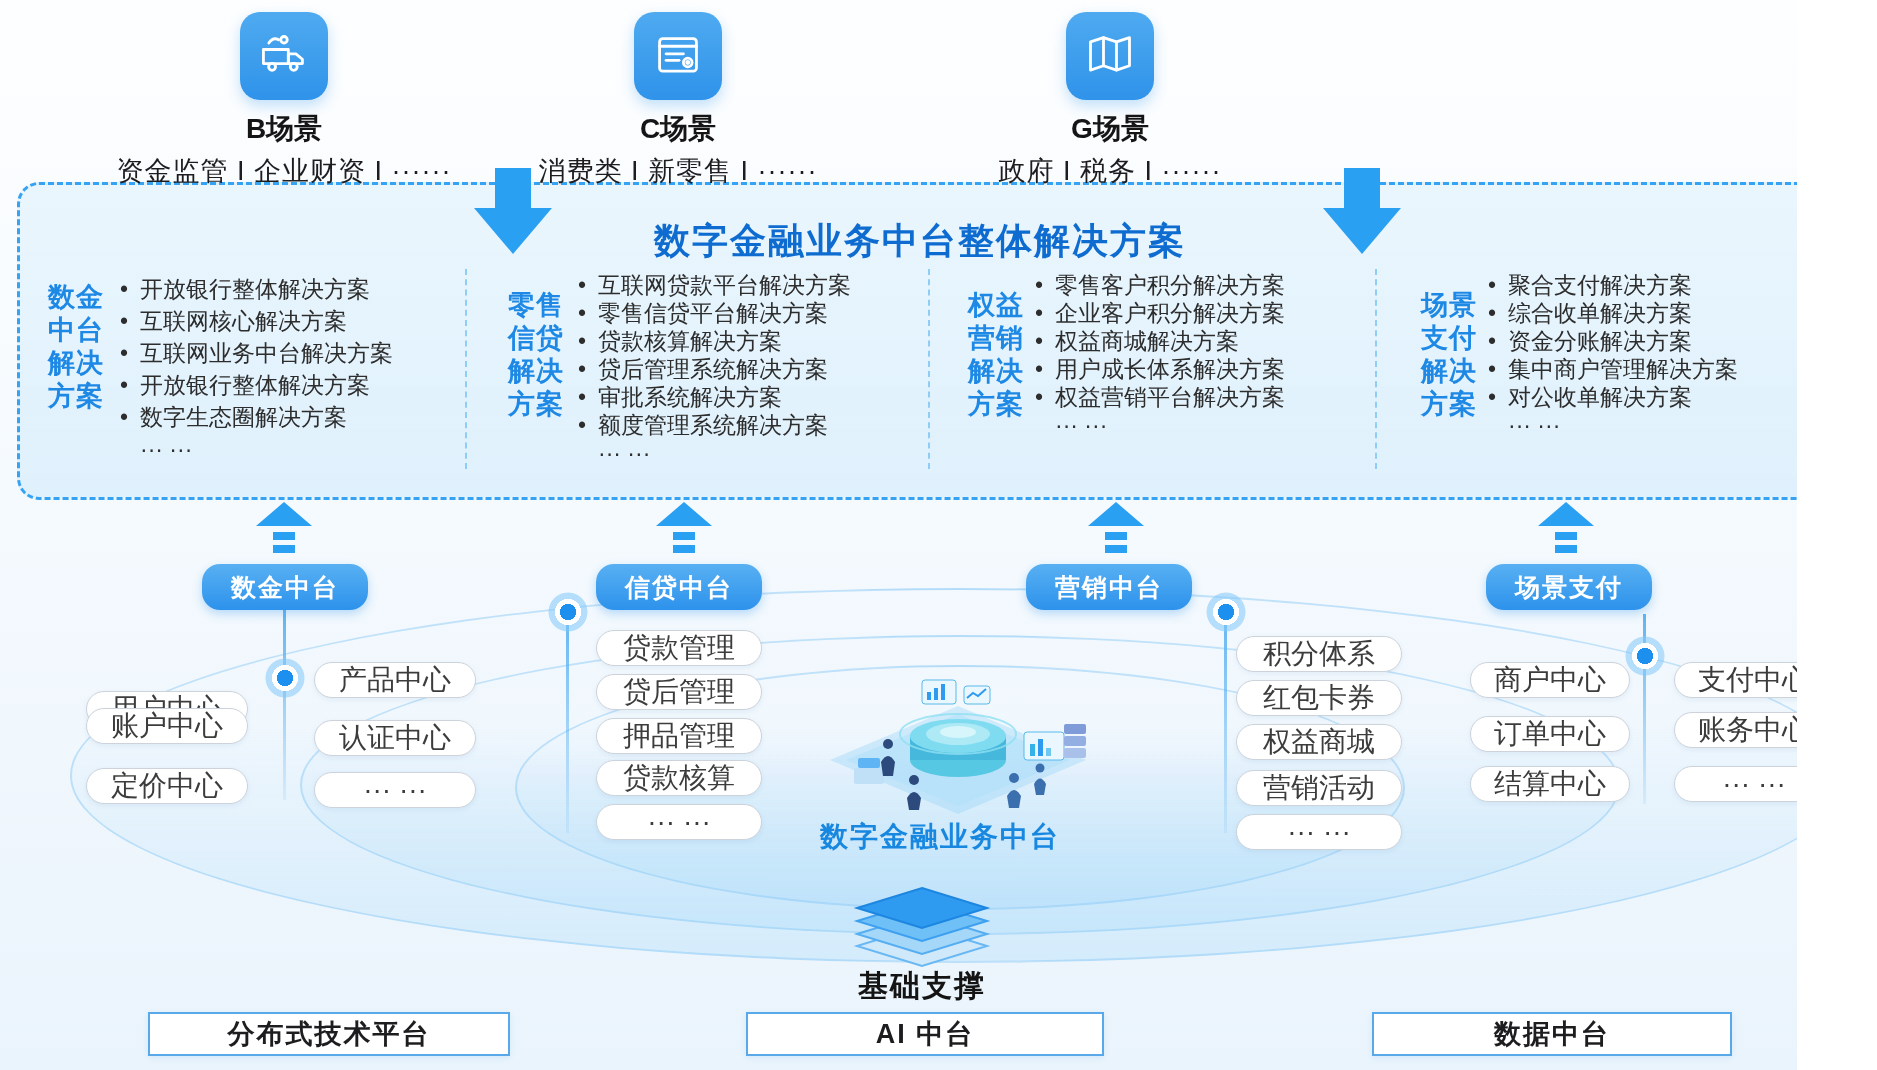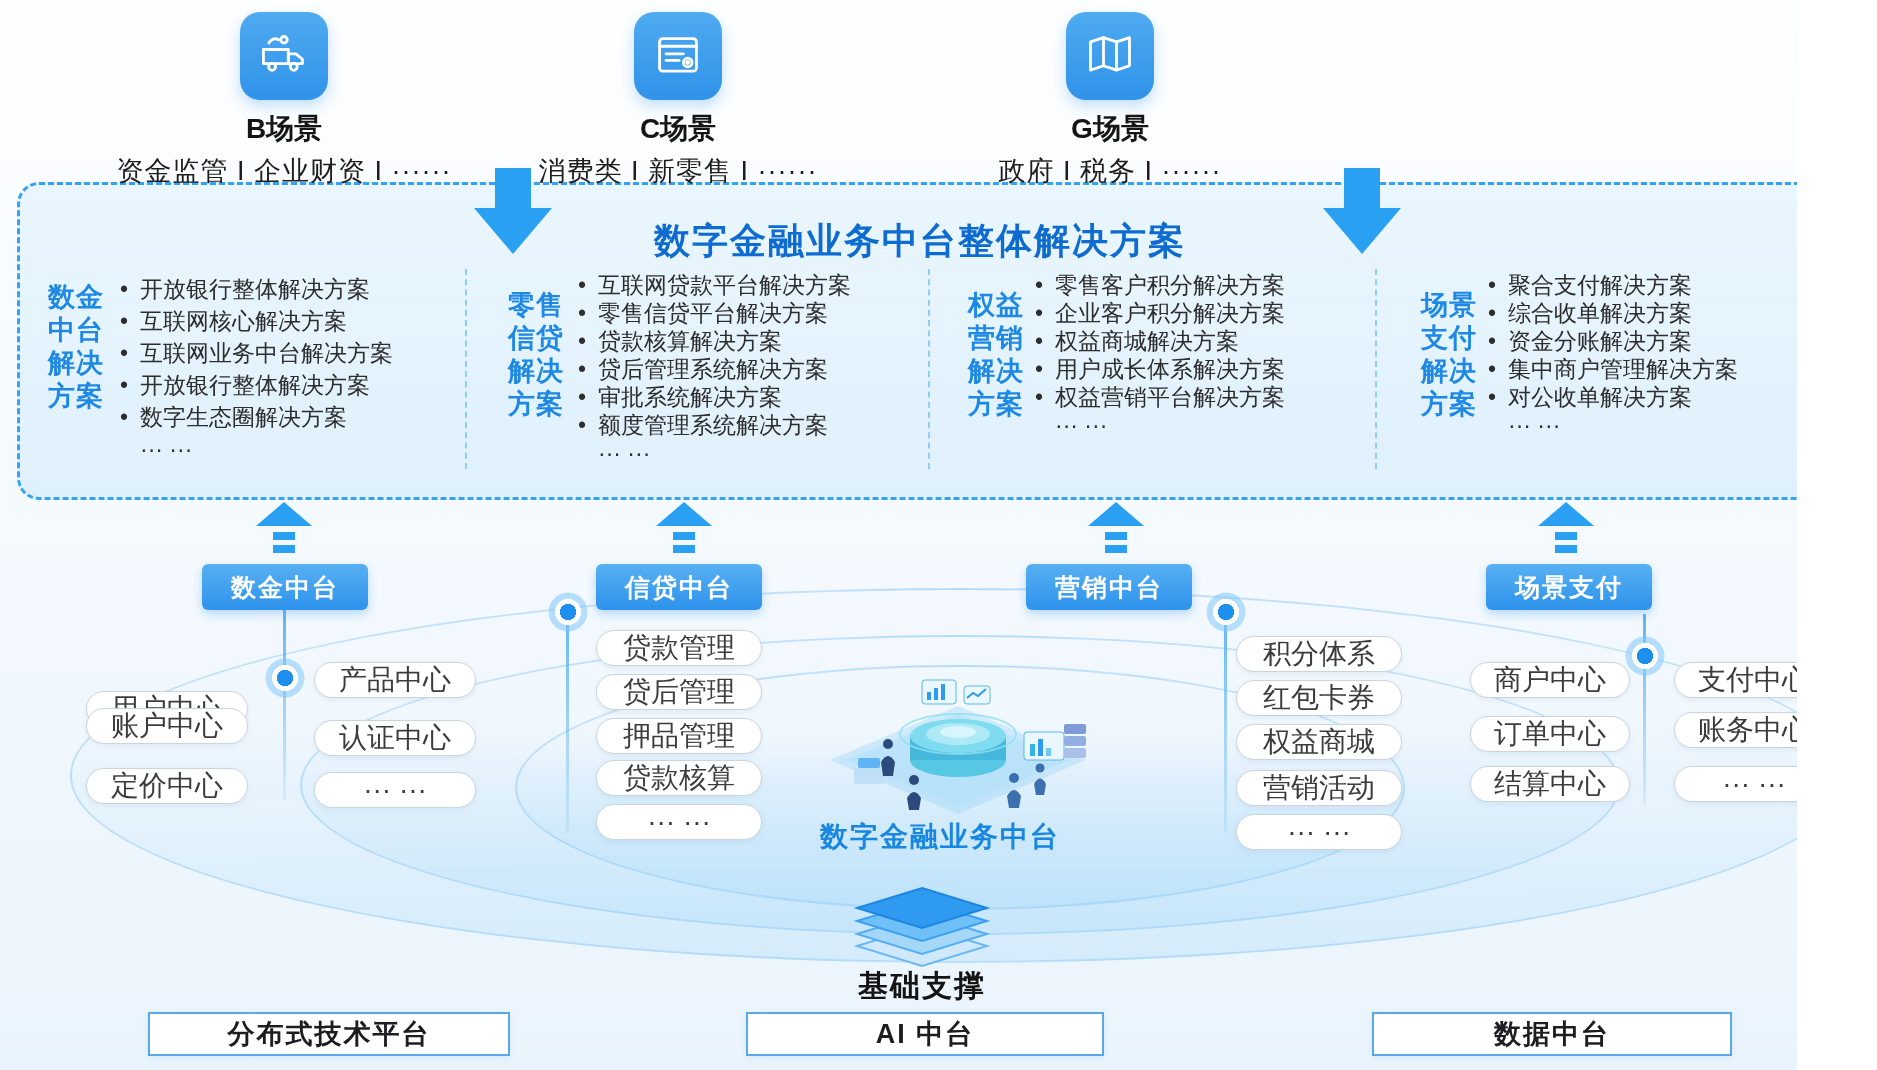"数金中台" .chip { border-radius: 6px -> 18px }
